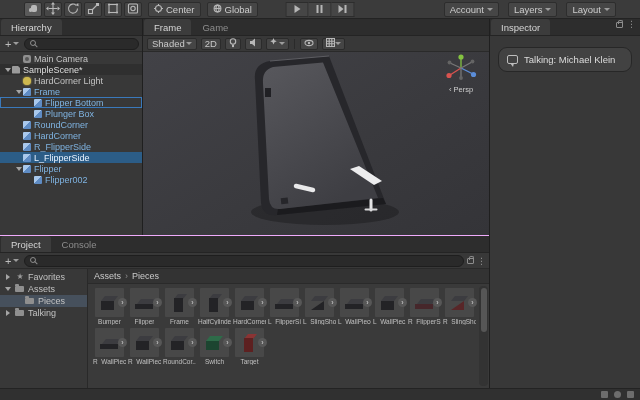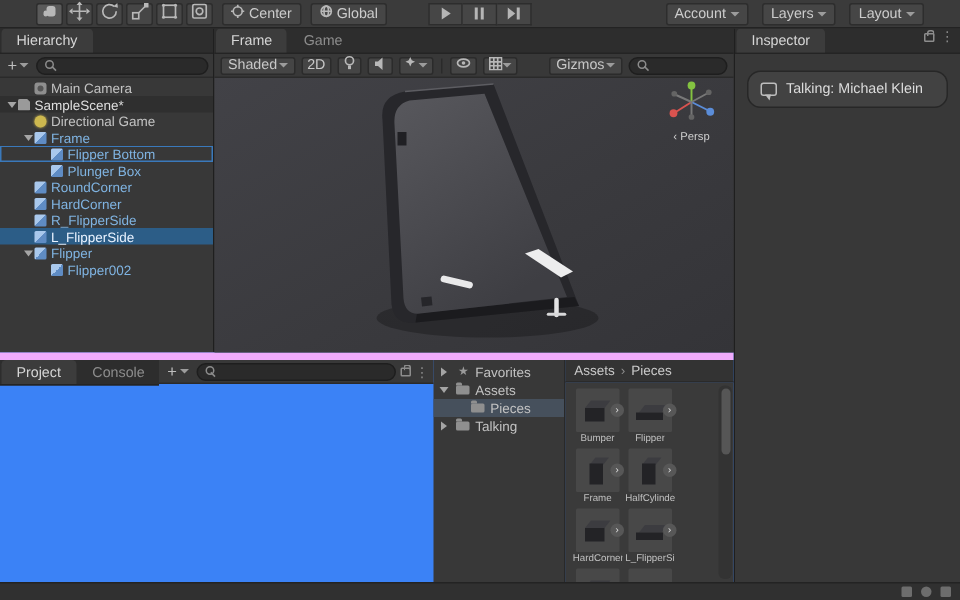"Gizmos" div { html: <div> <div> <span>Gizmos</span> <span></span> </div> <div> <span></span> <input> </div> </div> -> none }
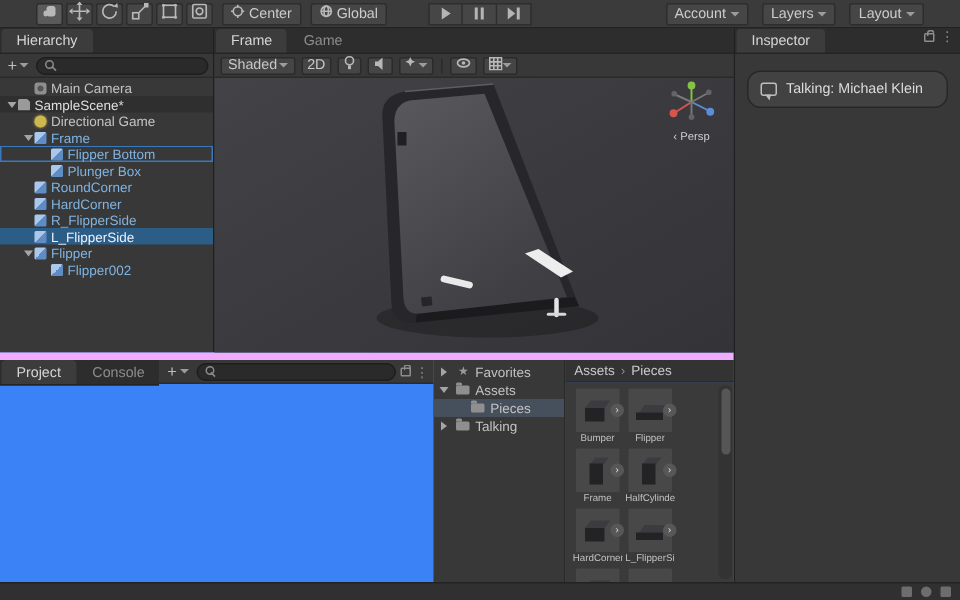"Directional Game" span { text: Directional Game -> HardCorner Light }
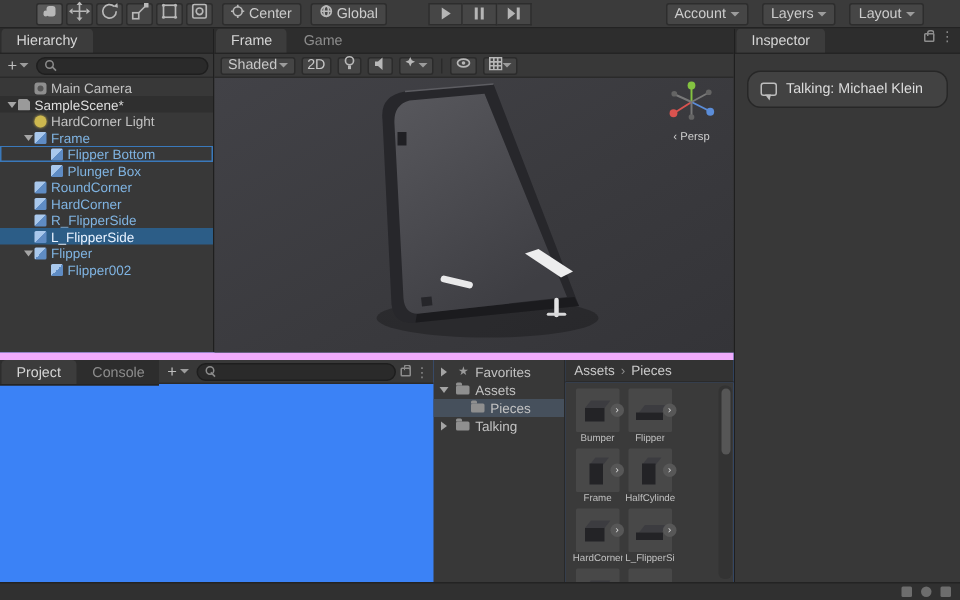"Project" .project { background: #3b82f6 -> #fde047; border-top: 5px solid #f0abfc -> 1px solid #f0abfc; flex-direction: row -> column }
